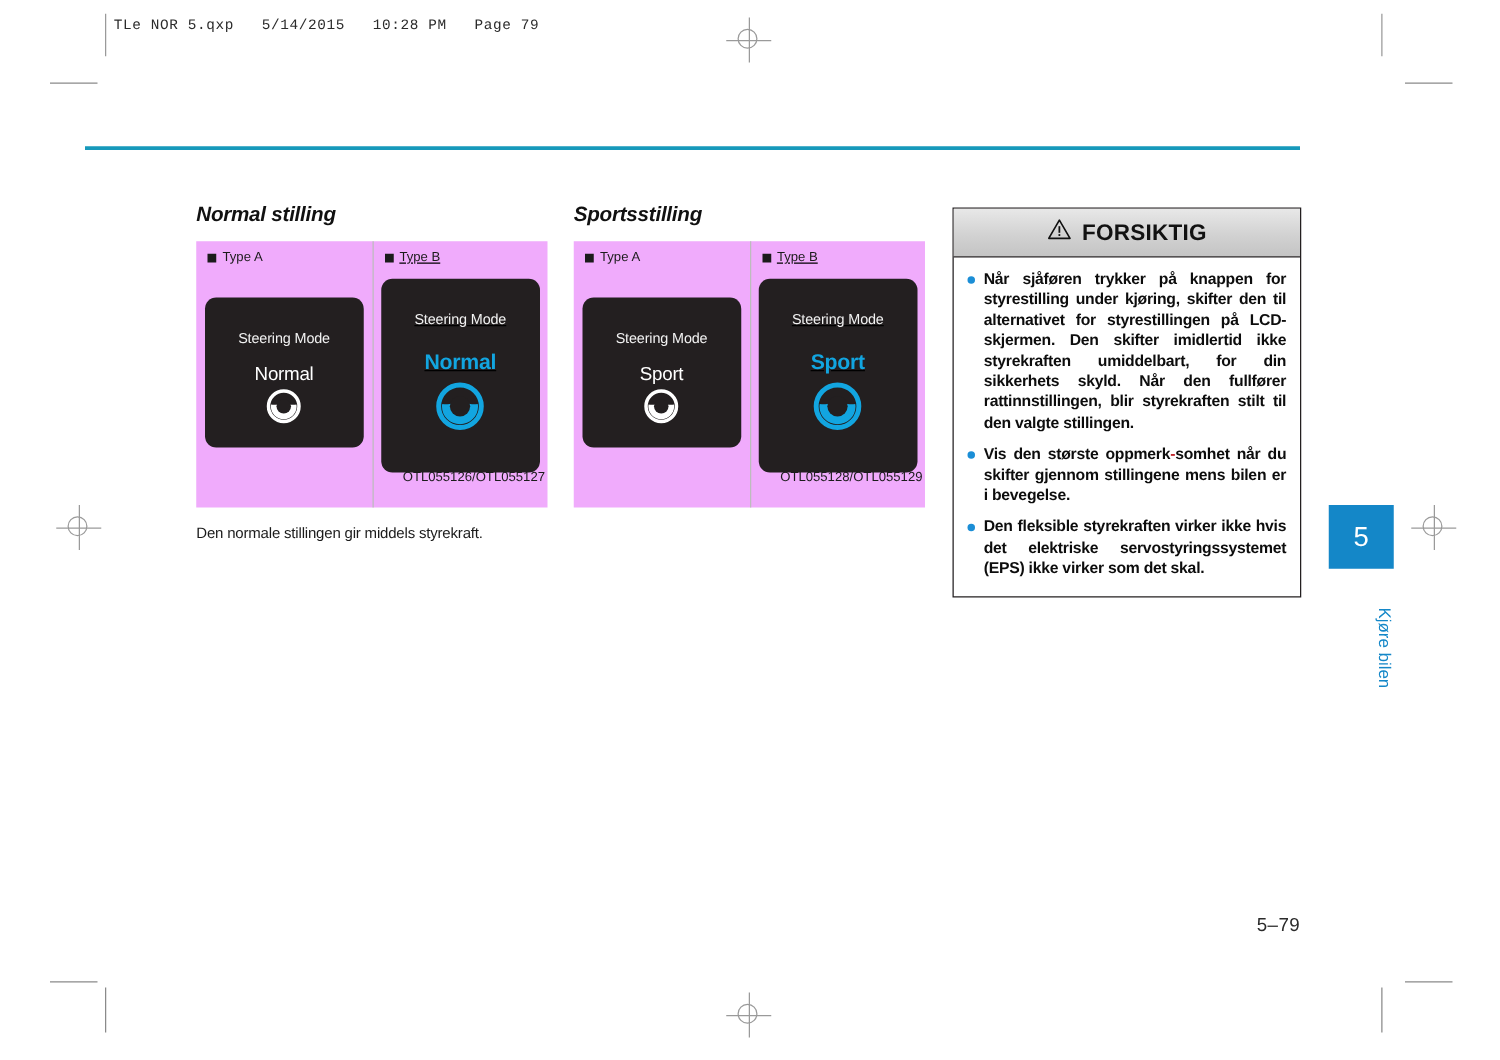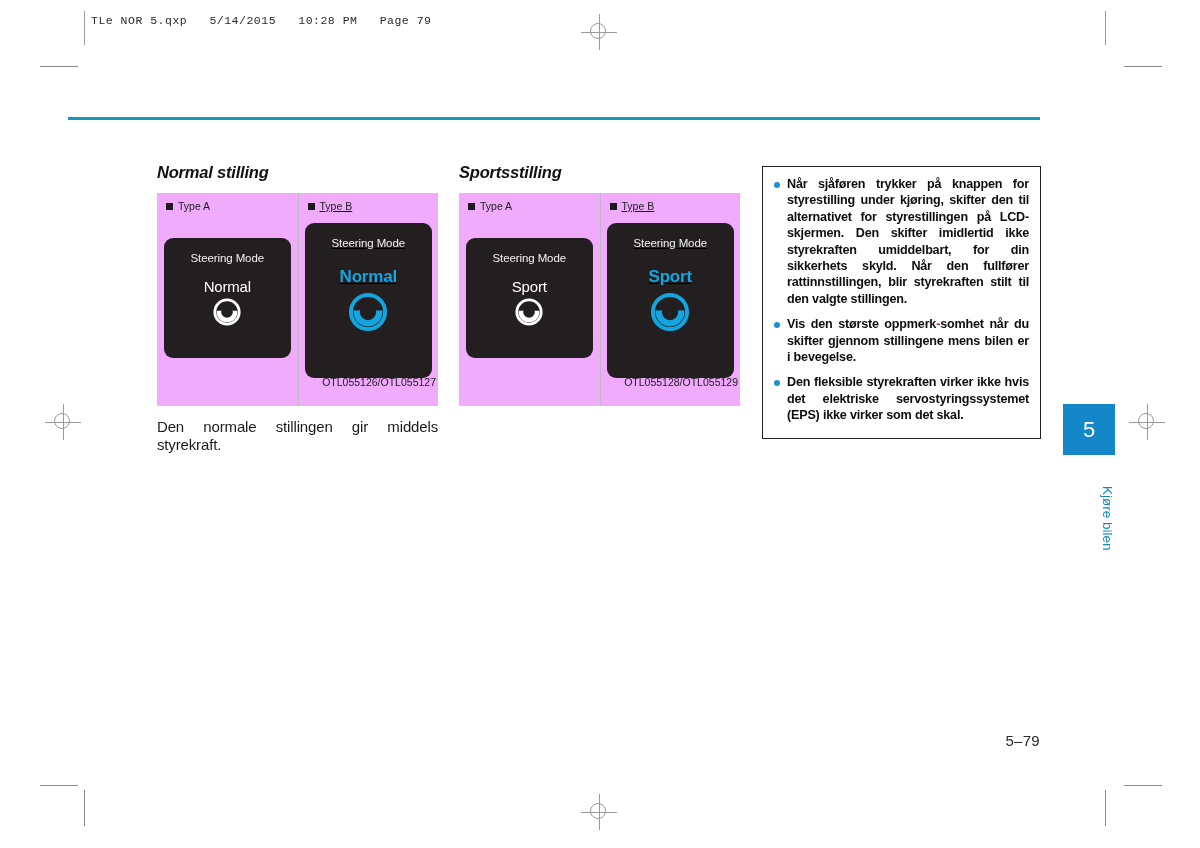"FORSIKTIG" div.caution-head { html: none -> <div> <span> <svg> <path></path> <rect></rect> <rect></rect> </svg> </span> <span>FORSIKTIG</span> </div> }
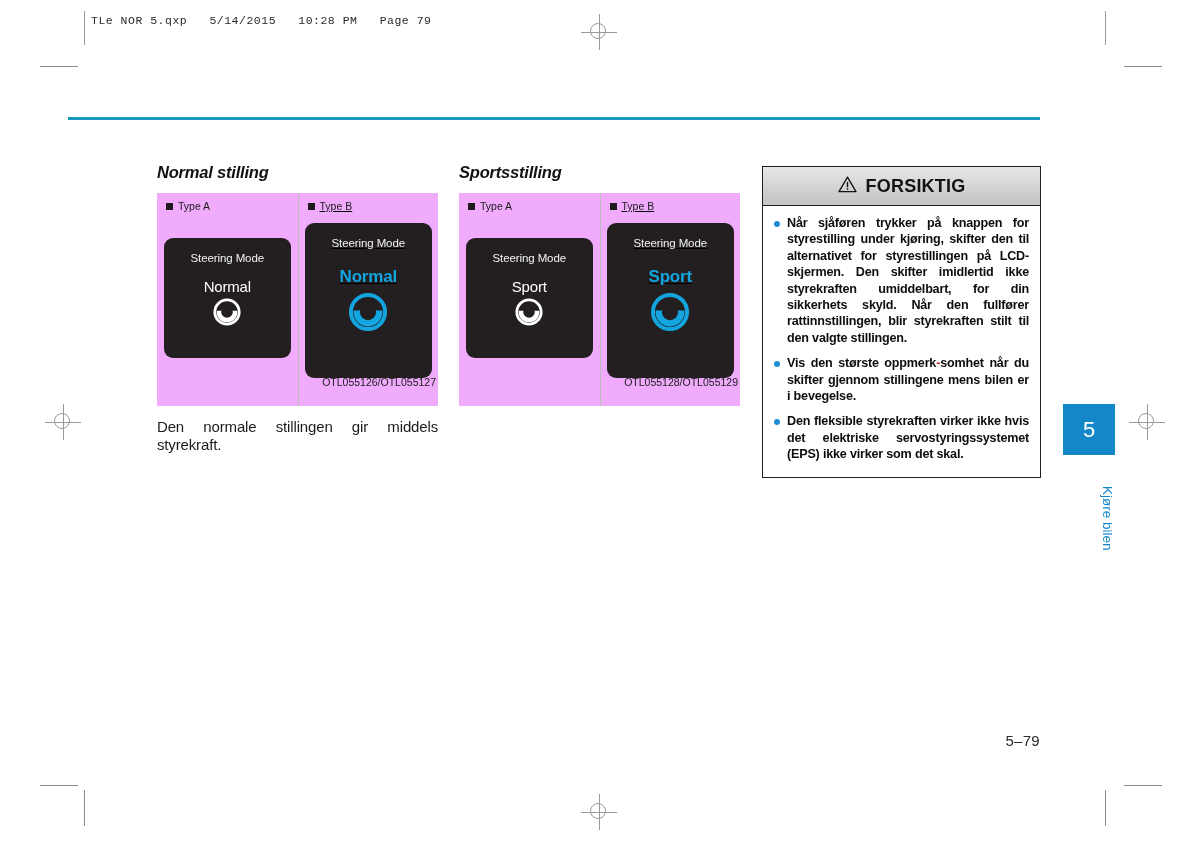"Steering Mode" .lcd-title { margin-top: none -> 13px }
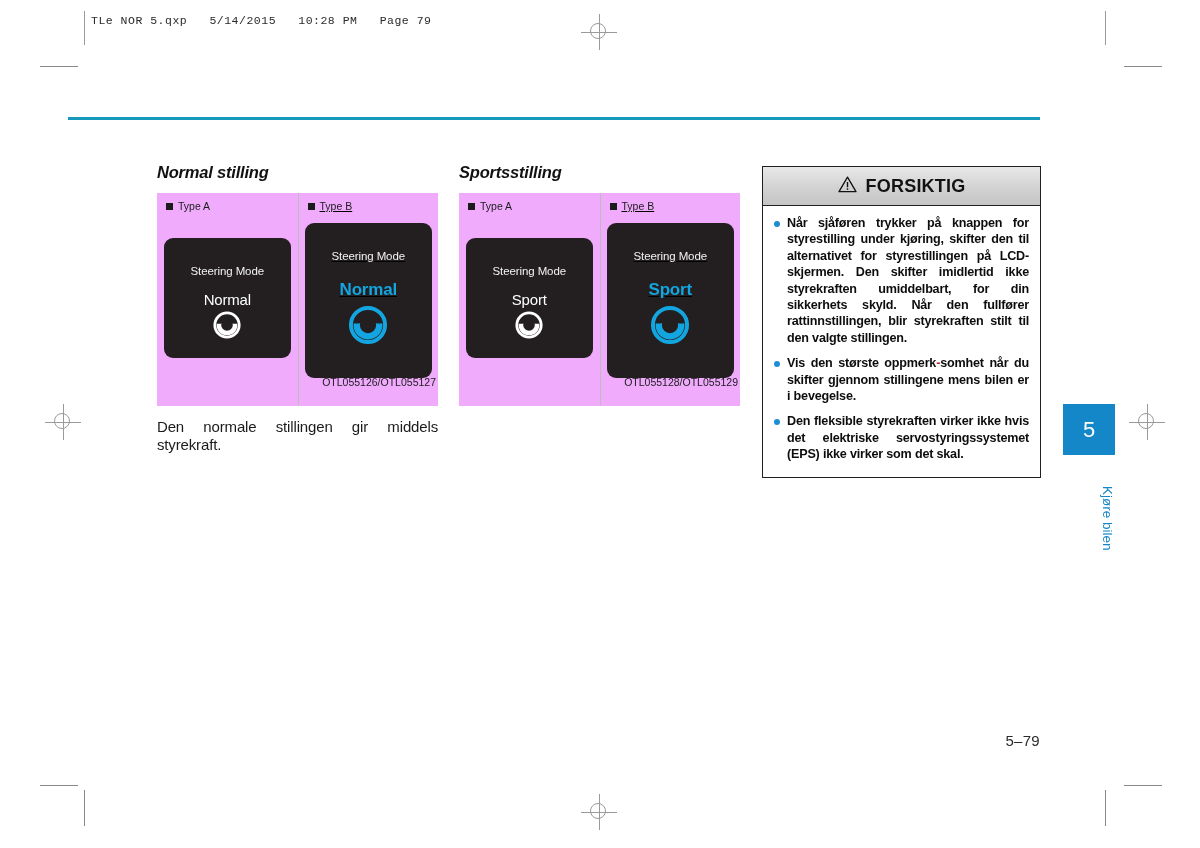"Den normale stillingen gir middels" .body-text { font-size: 15px -> 12px }
